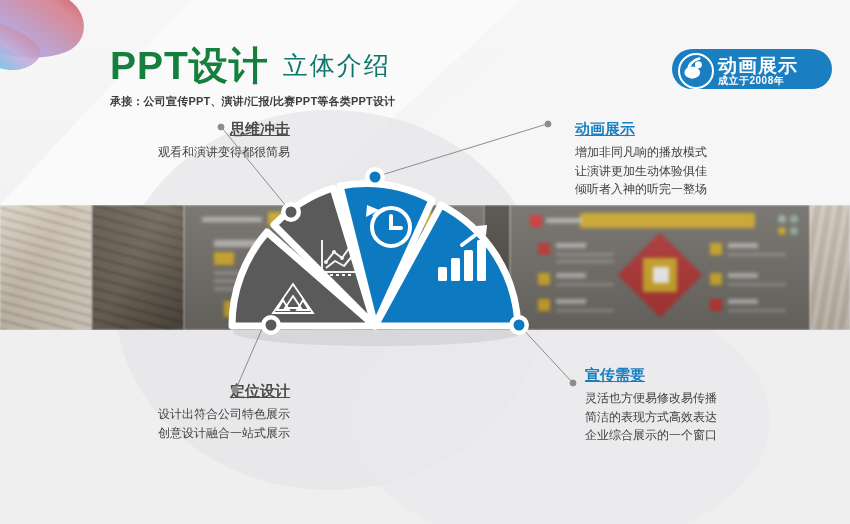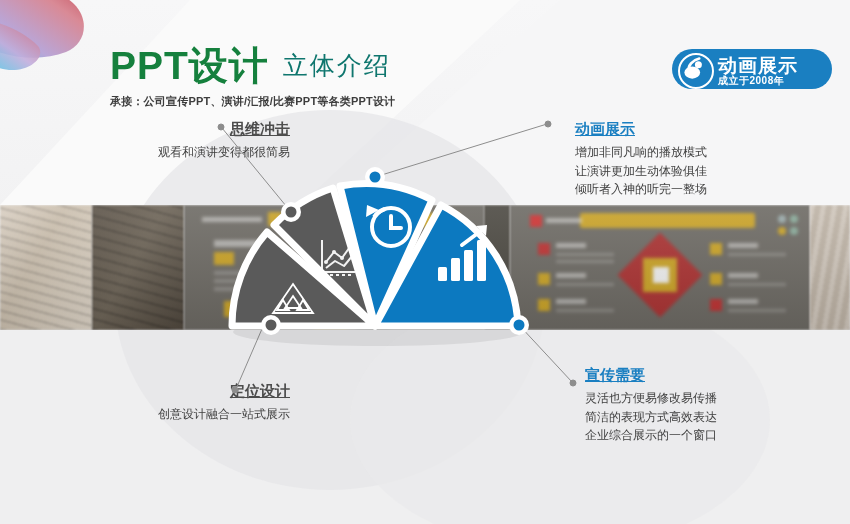"设计出符合公司特色展示" div { html: none -> <div>设计出符合公司特色展示</div> }
